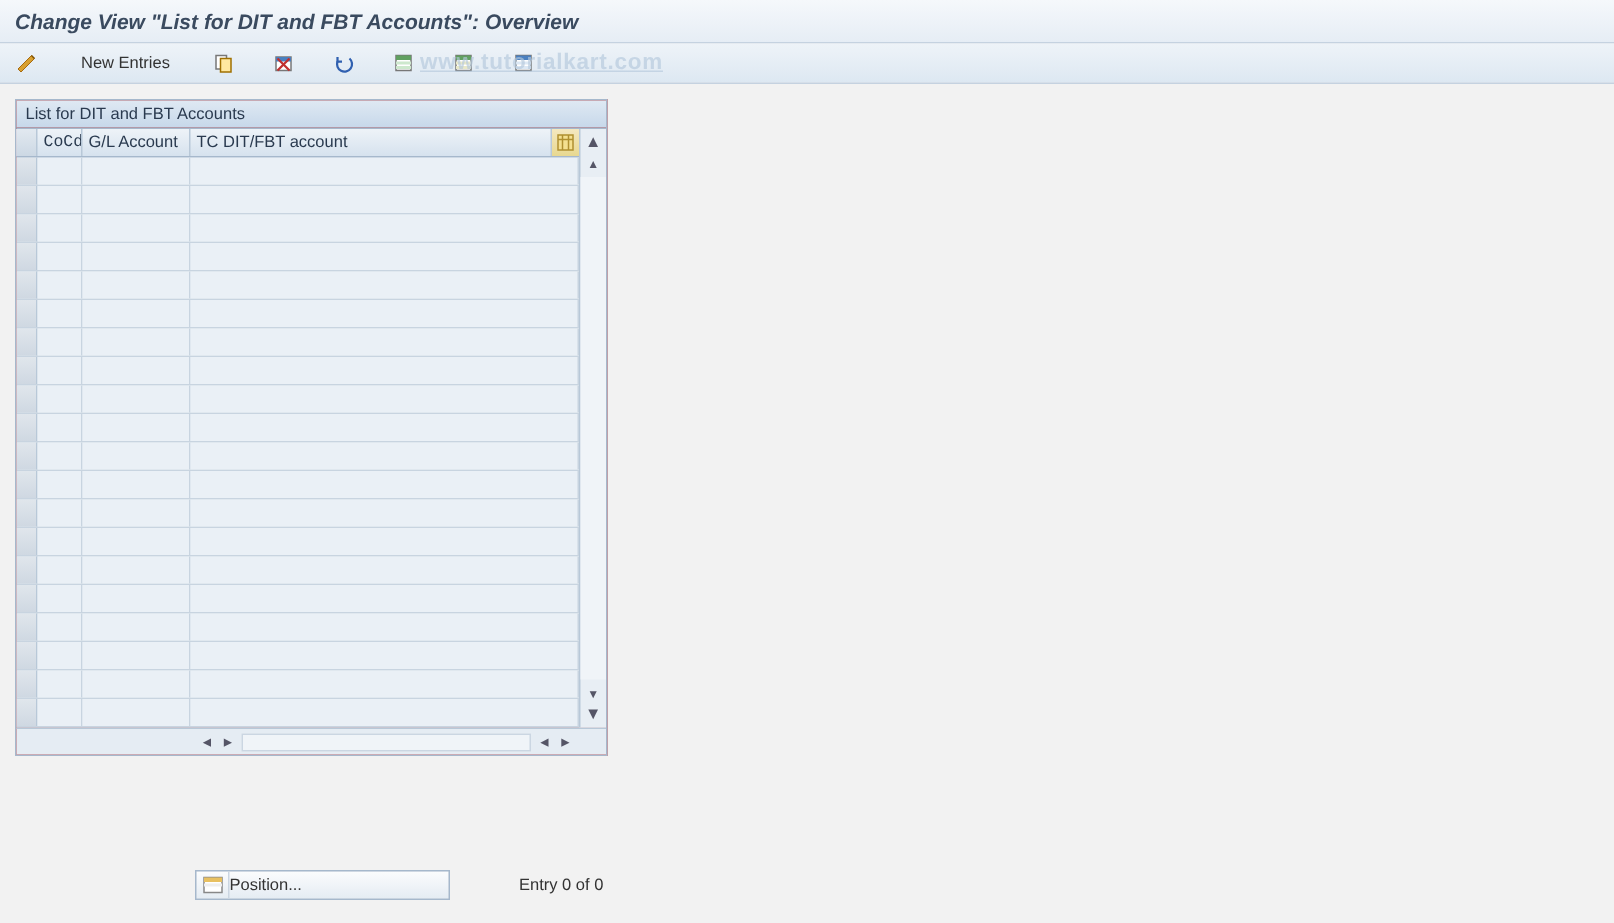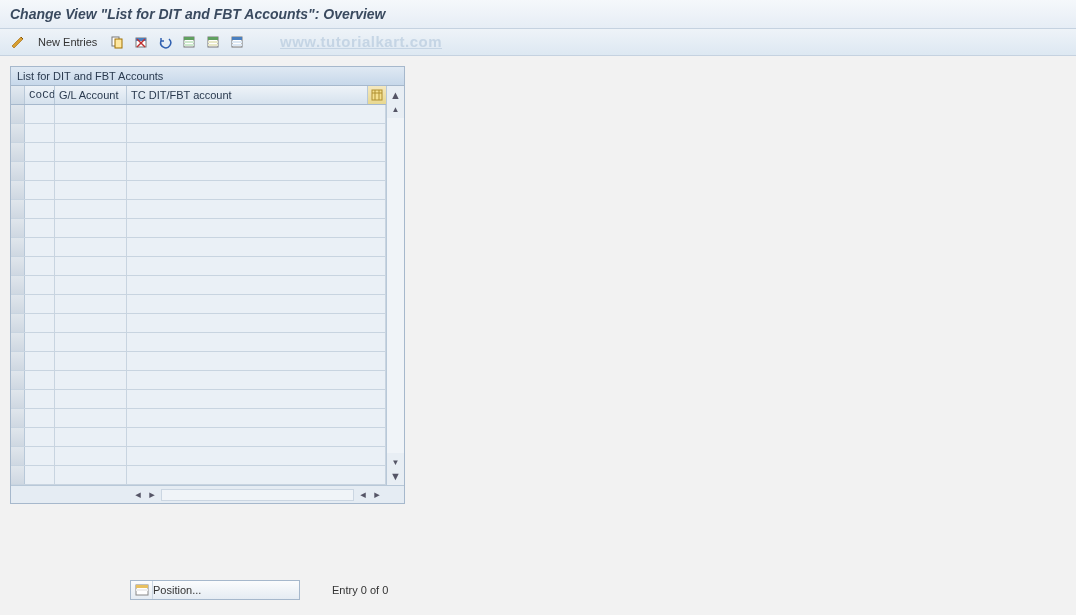"New Entries" .toolbar { gap: 4px -> 20px }
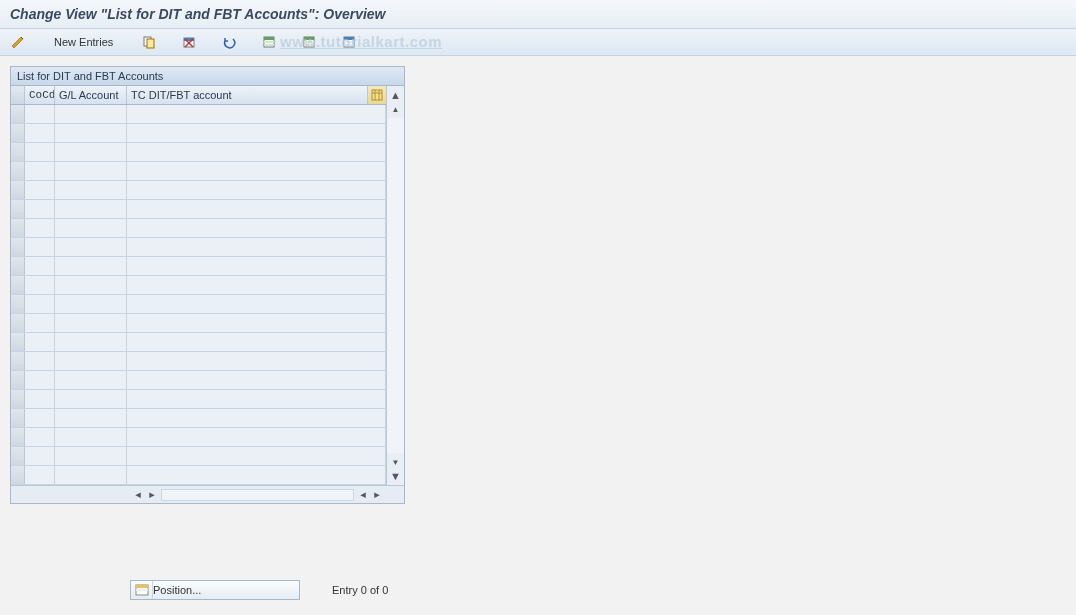"Entry 0 of 0" .entry-text { margin-left: 32px -> 46px }
